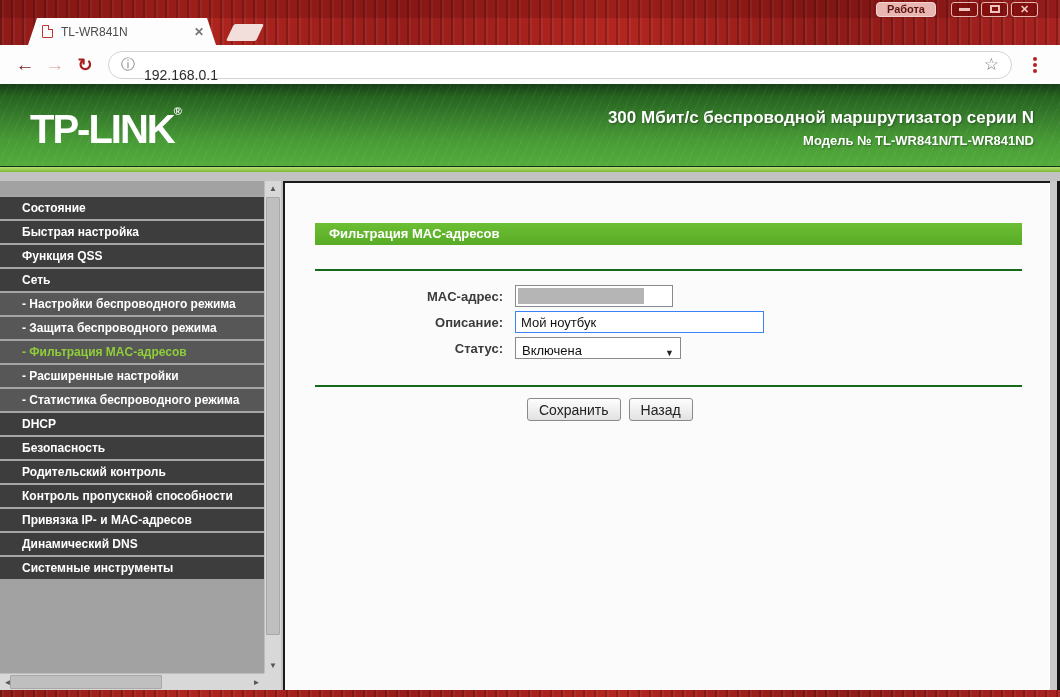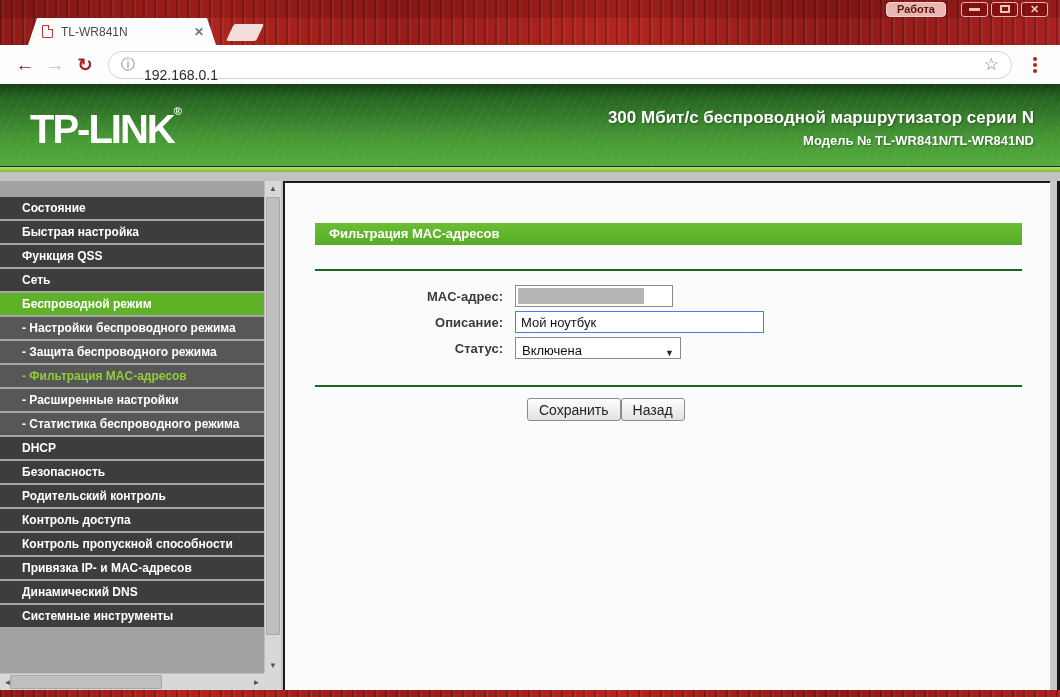"Работа" .titlebar { padding-right: 12px -> 22px }
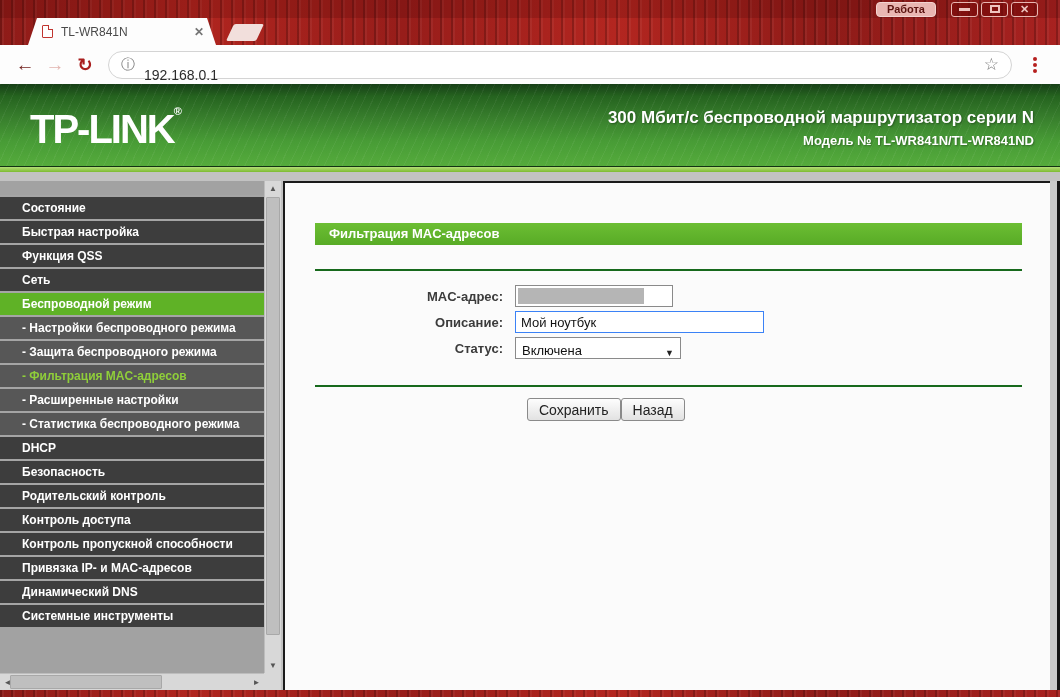"Беспроводной режим" div.menu-item { html: <div>Беспроводной режим</div> -> none }
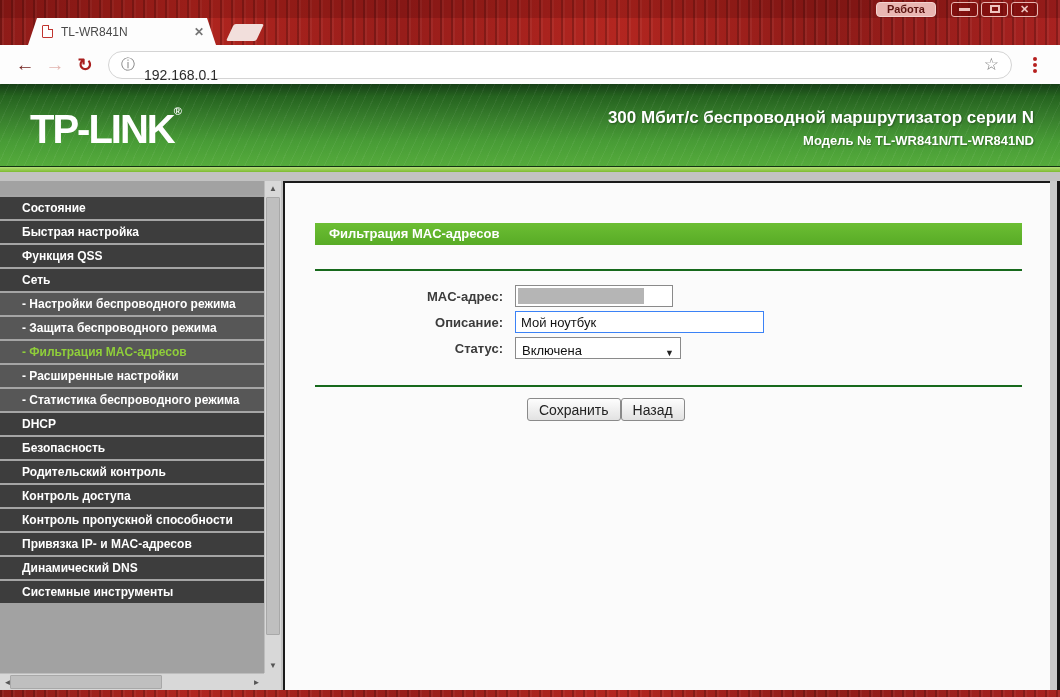"Сохранить" .btn-row { gap: 0 -> 8px }
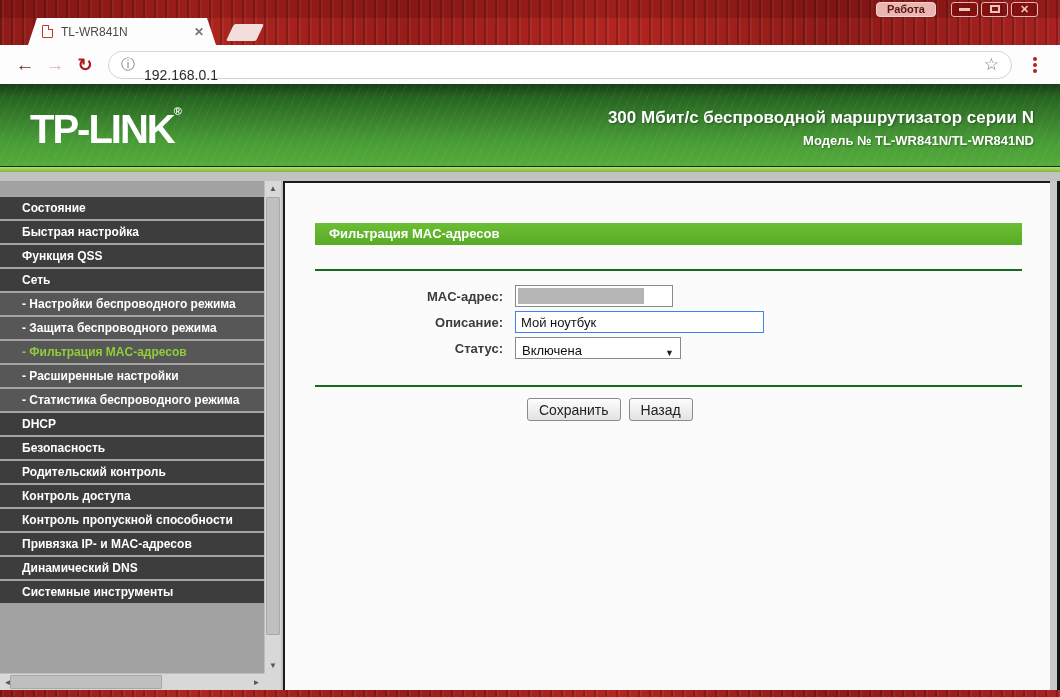"Контроль доступа" div.menu-item { html: <div>Контроль доступа</div> -> none }
